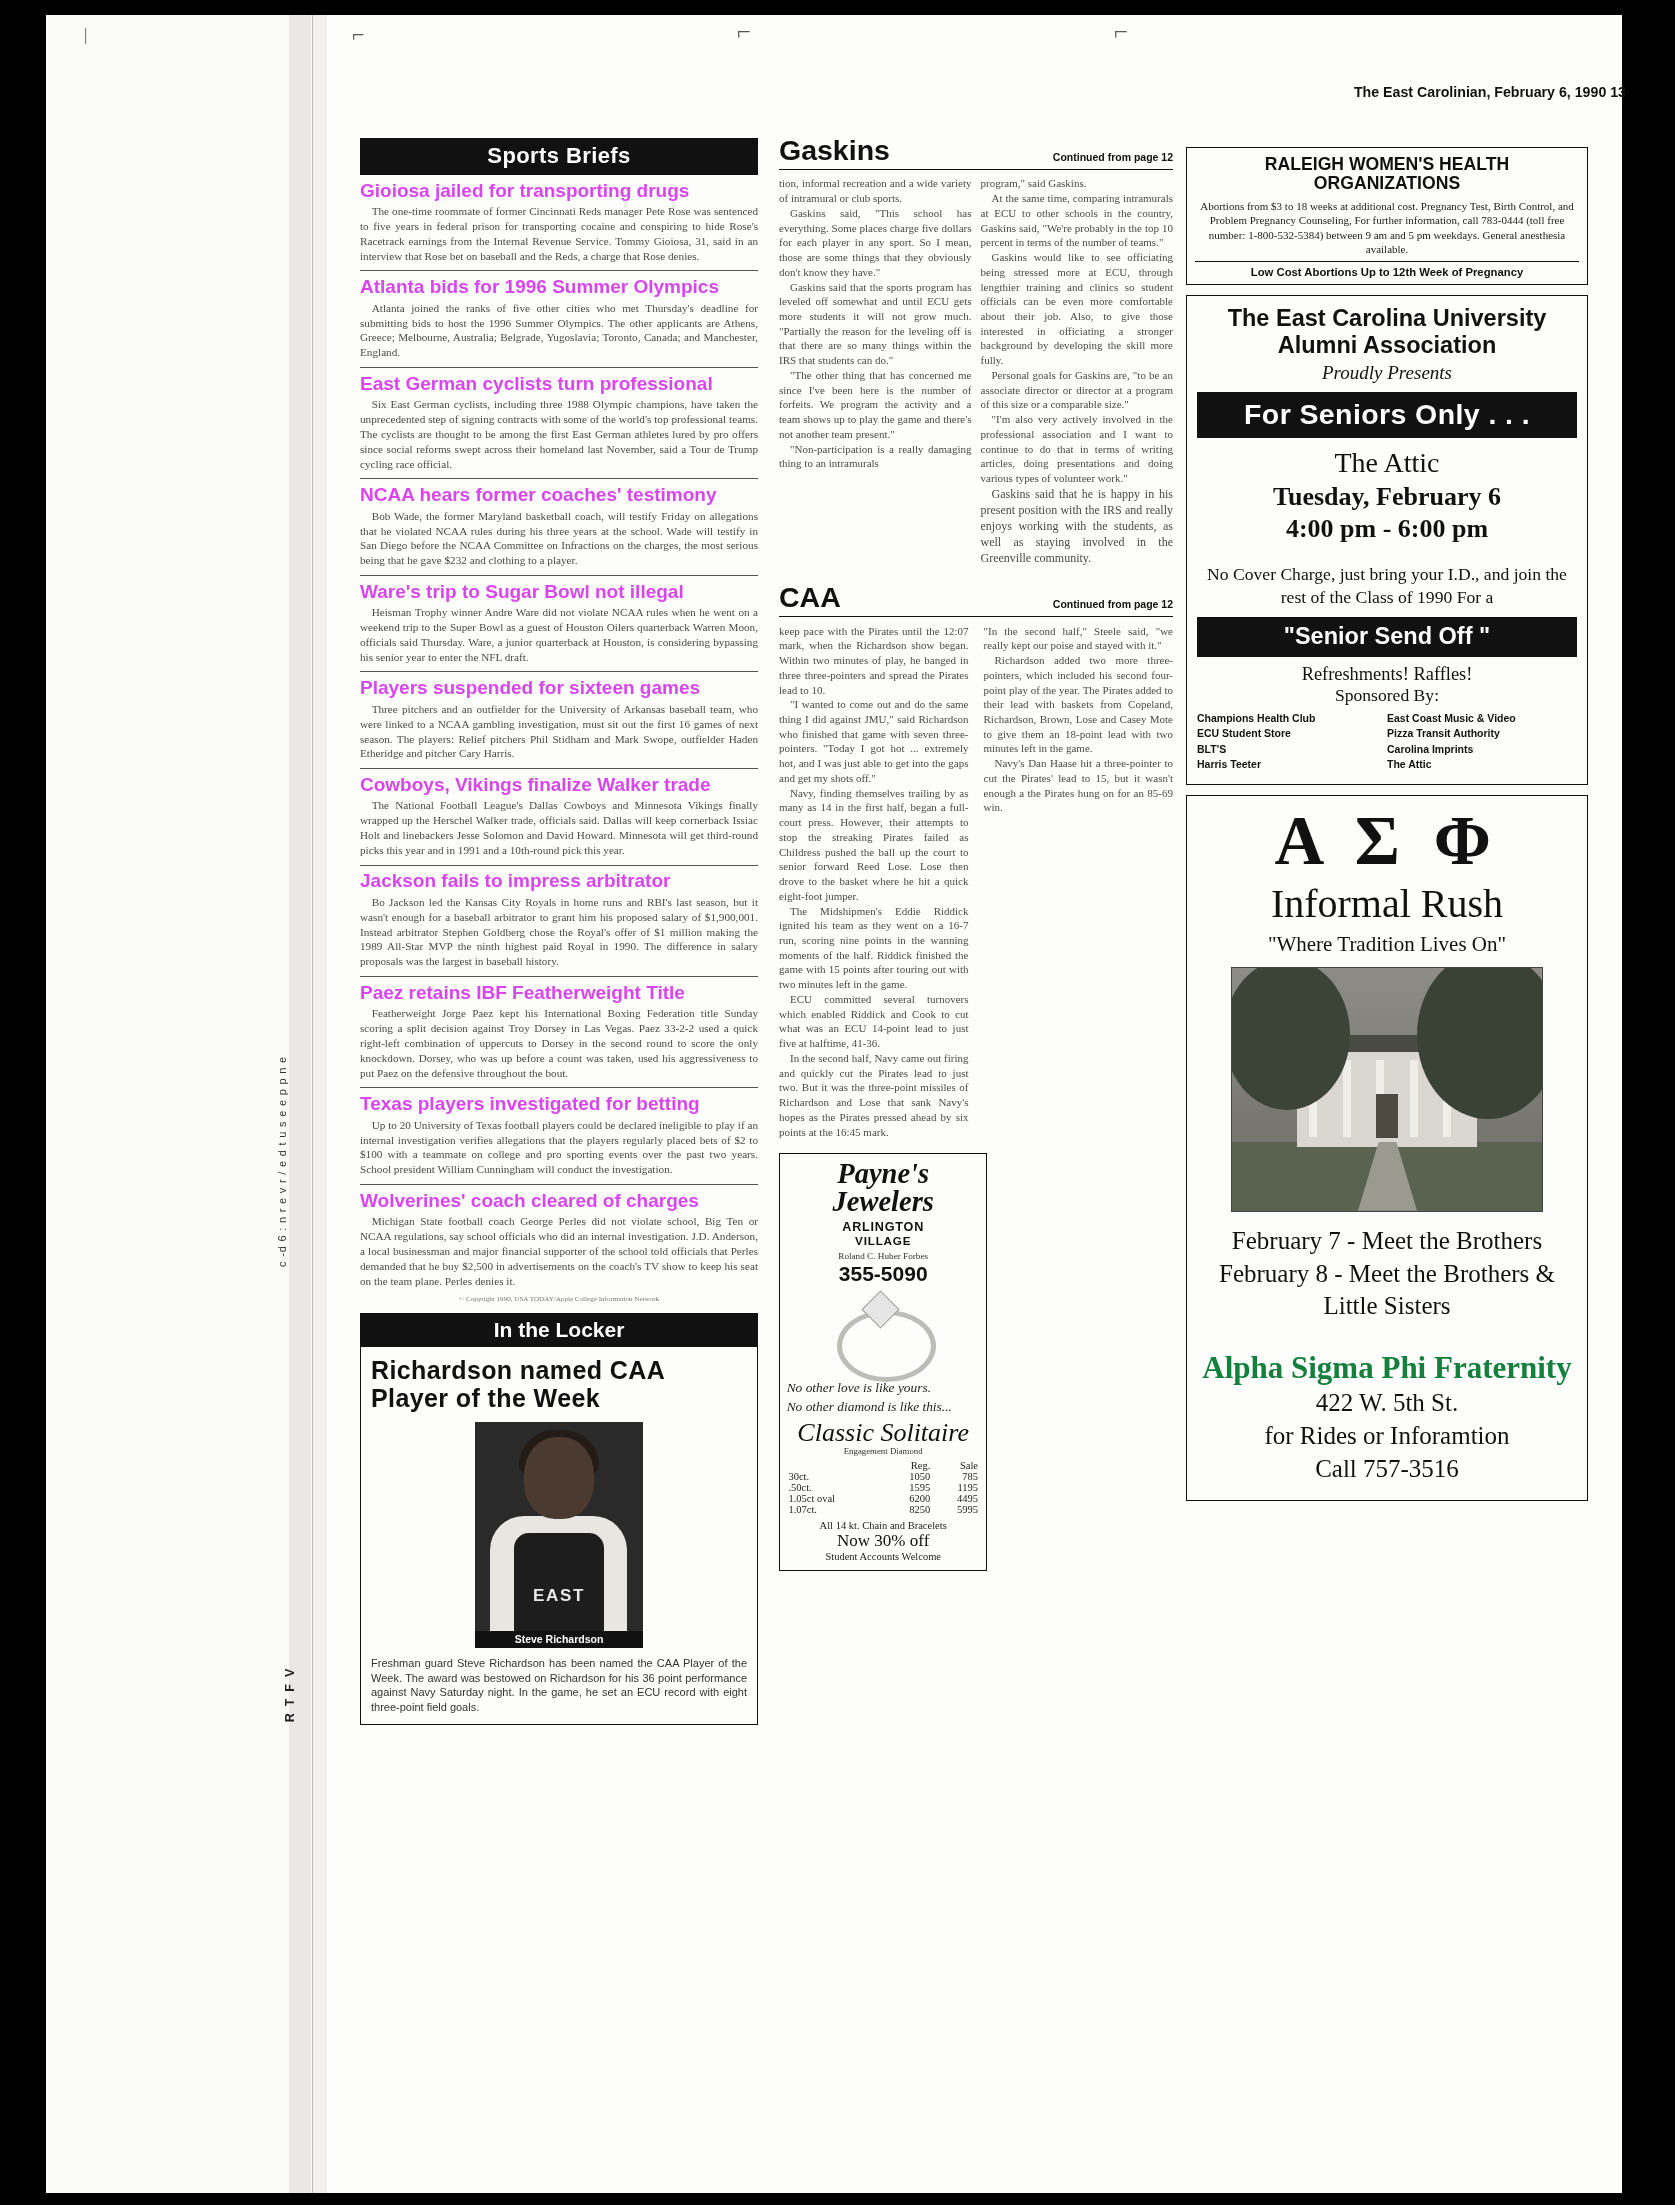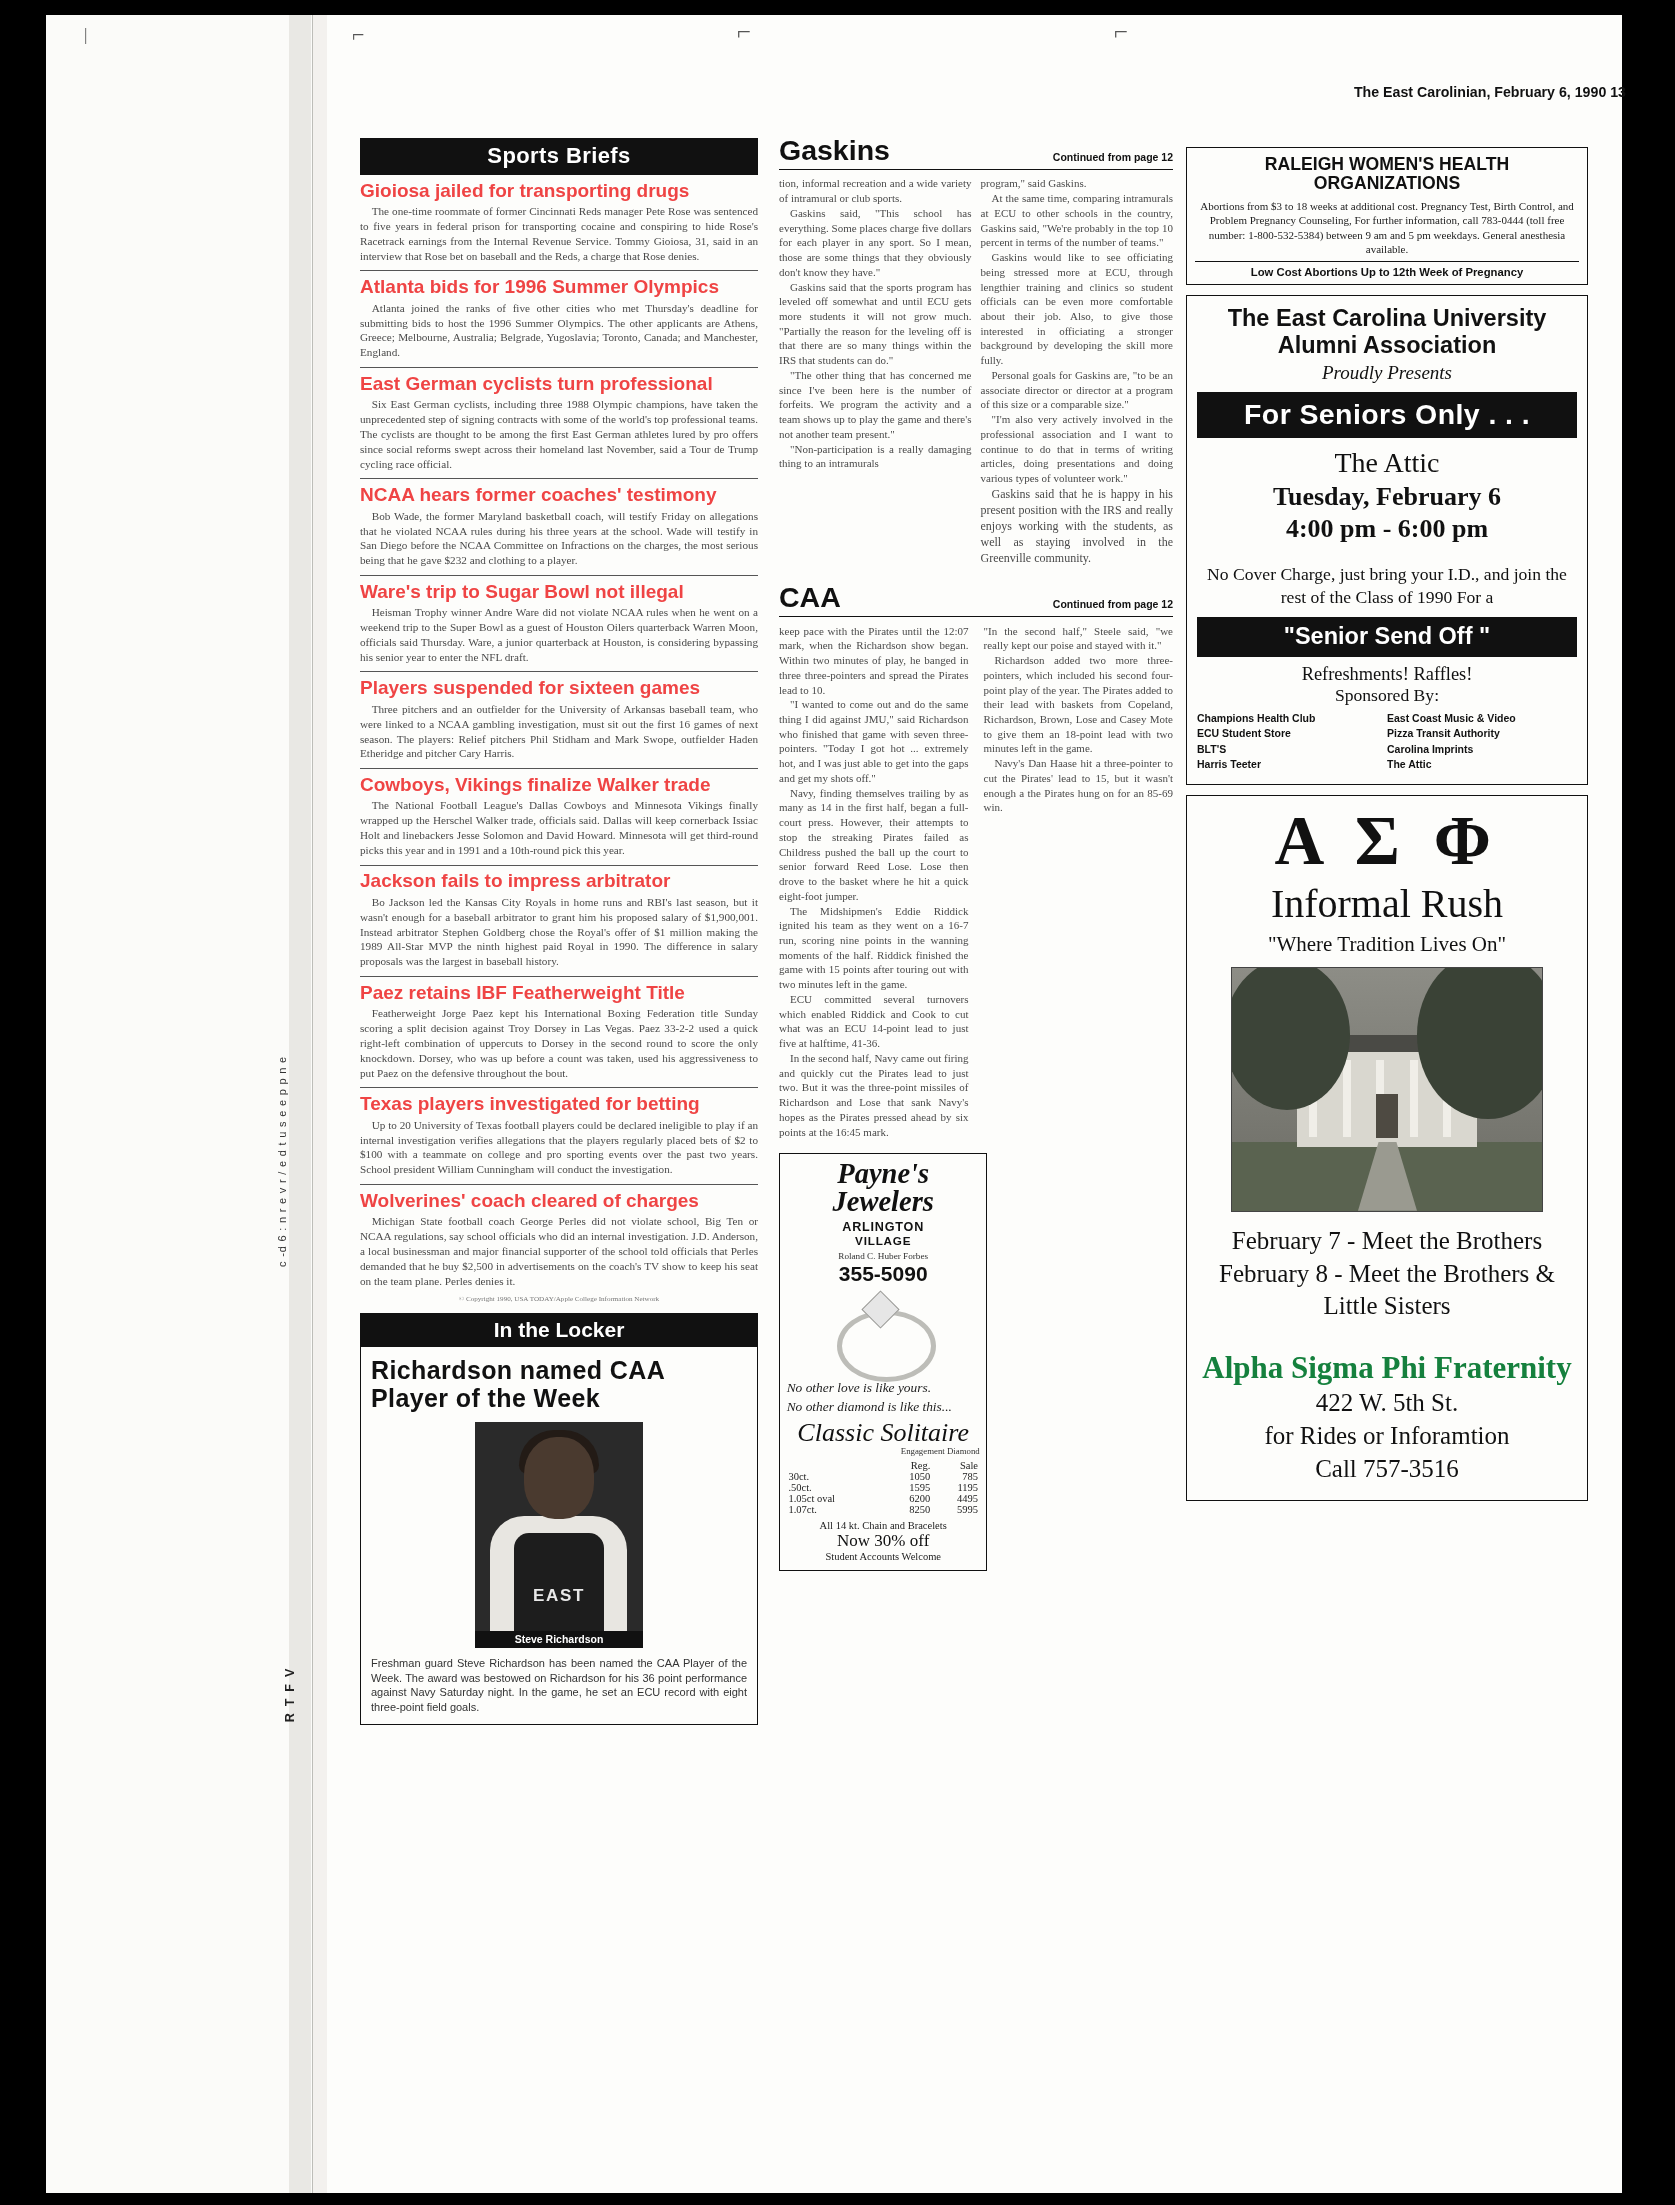"Gioiosa jailed for transporting drugs" .brief h3 { color: #ef4444 -> #d946ef }
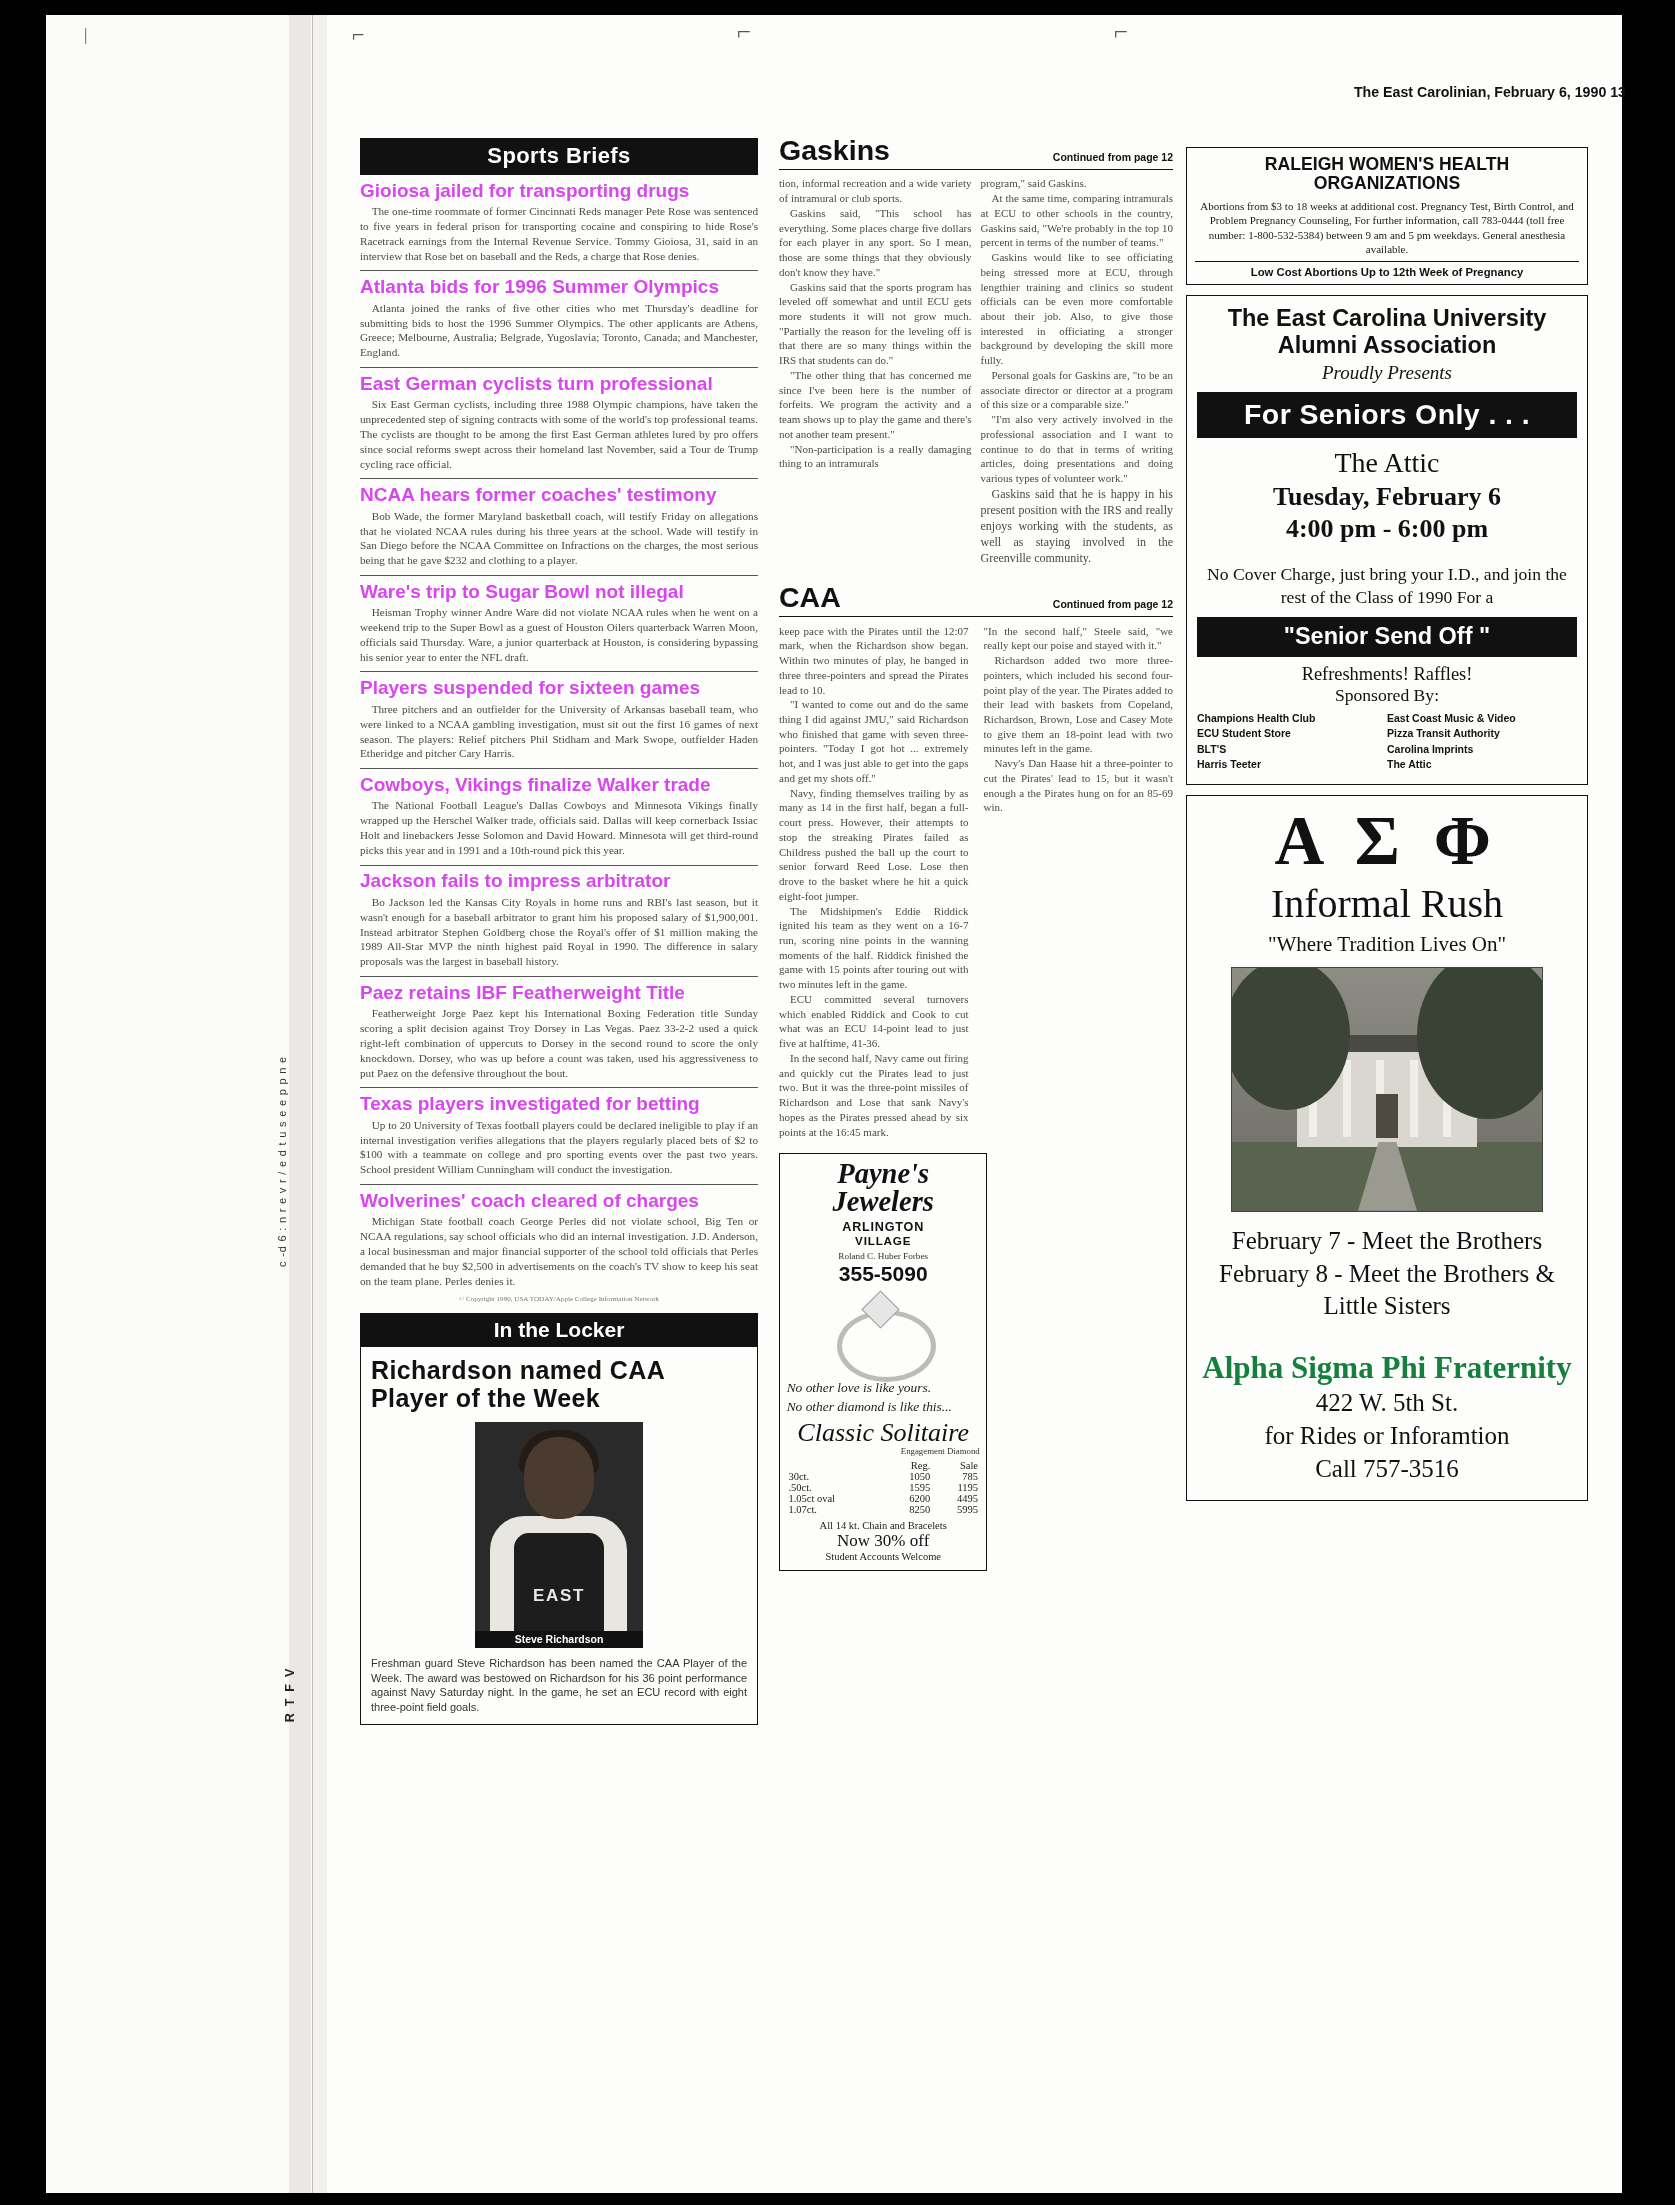"Engagement Diamond" .payne .eng { text-align: right -> center }
